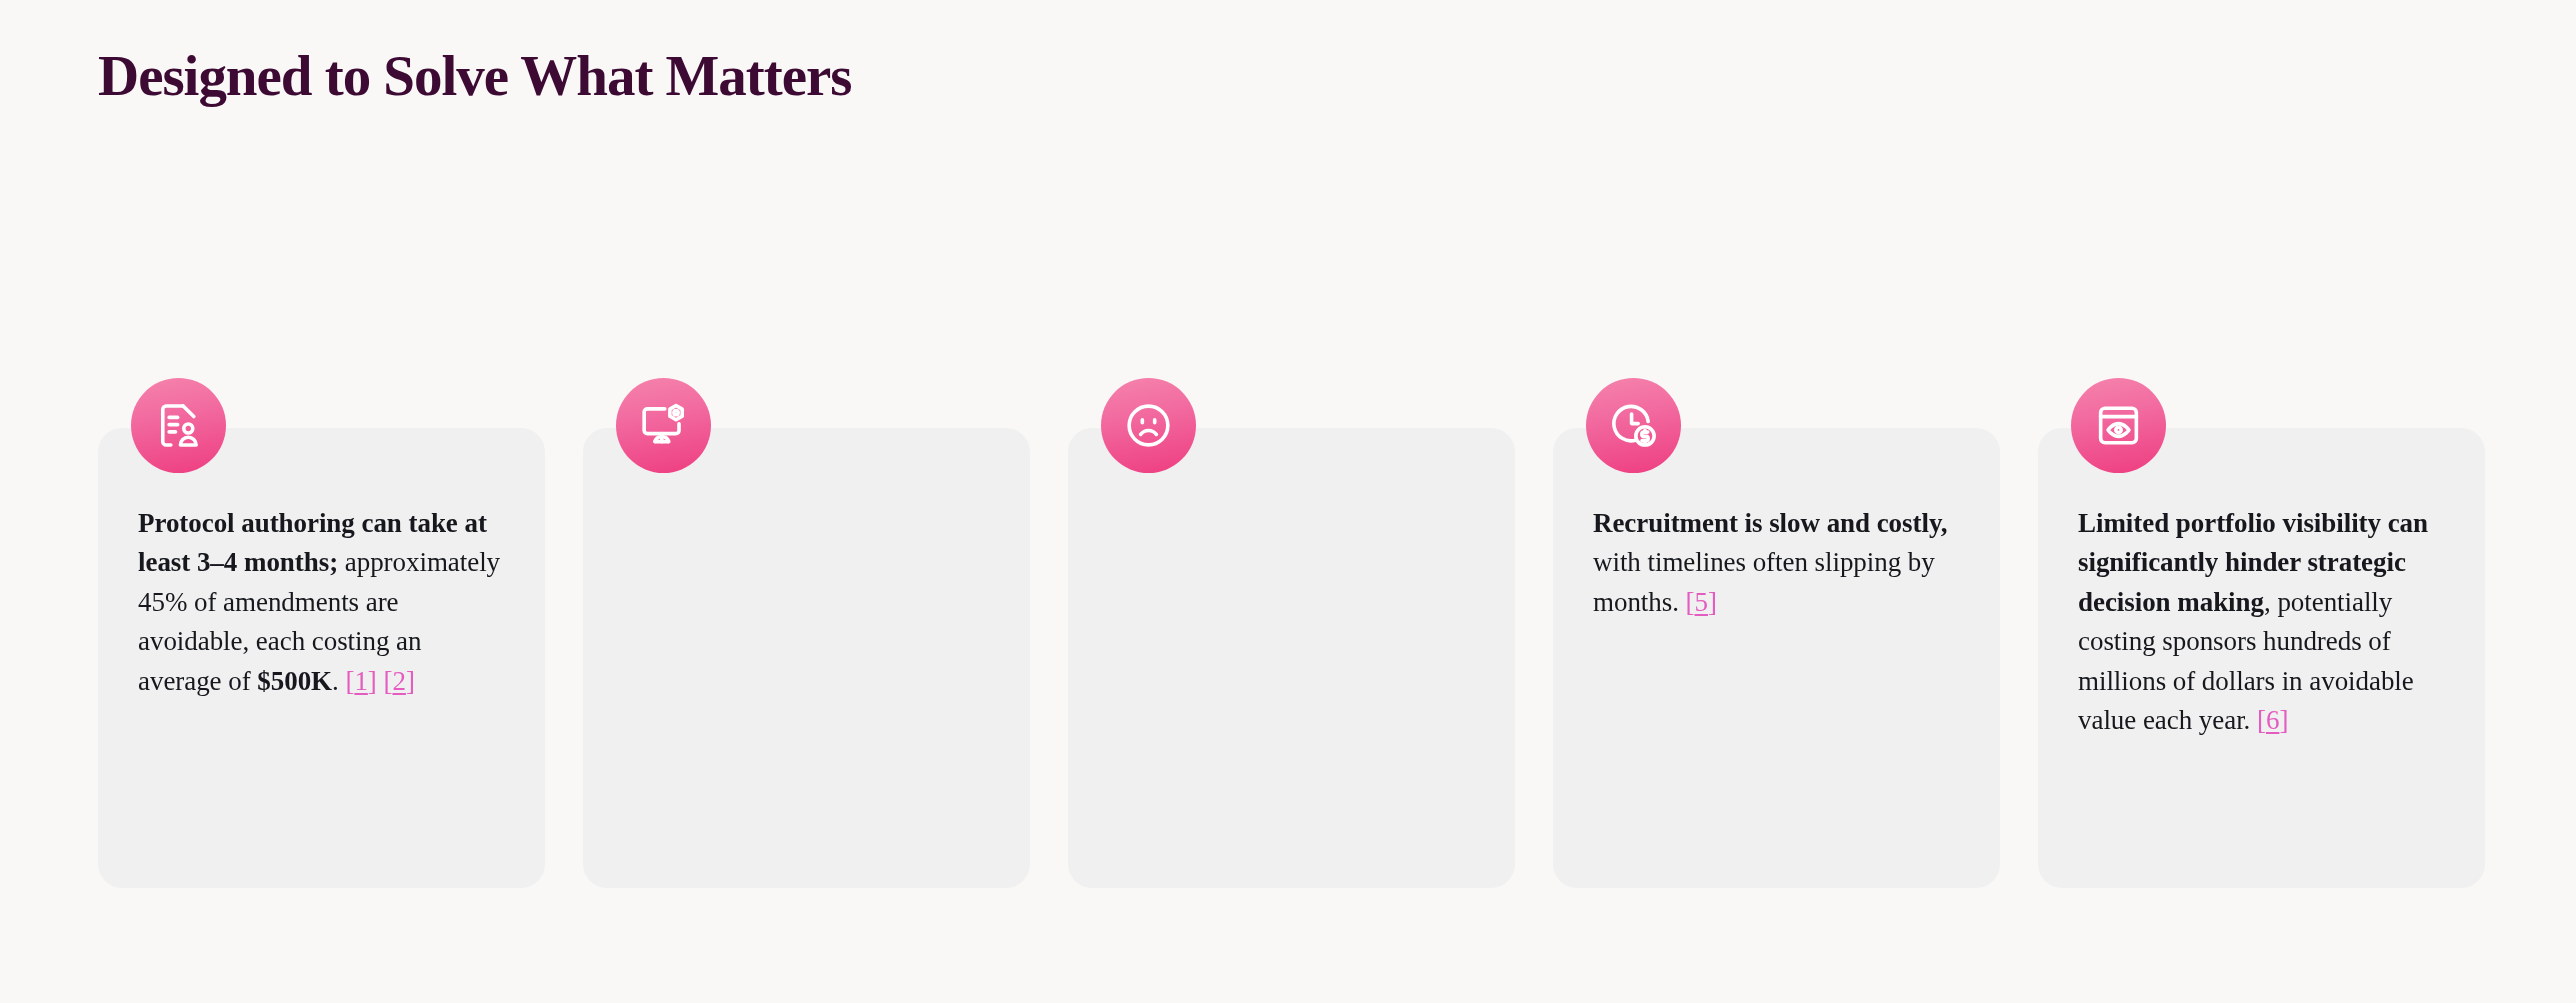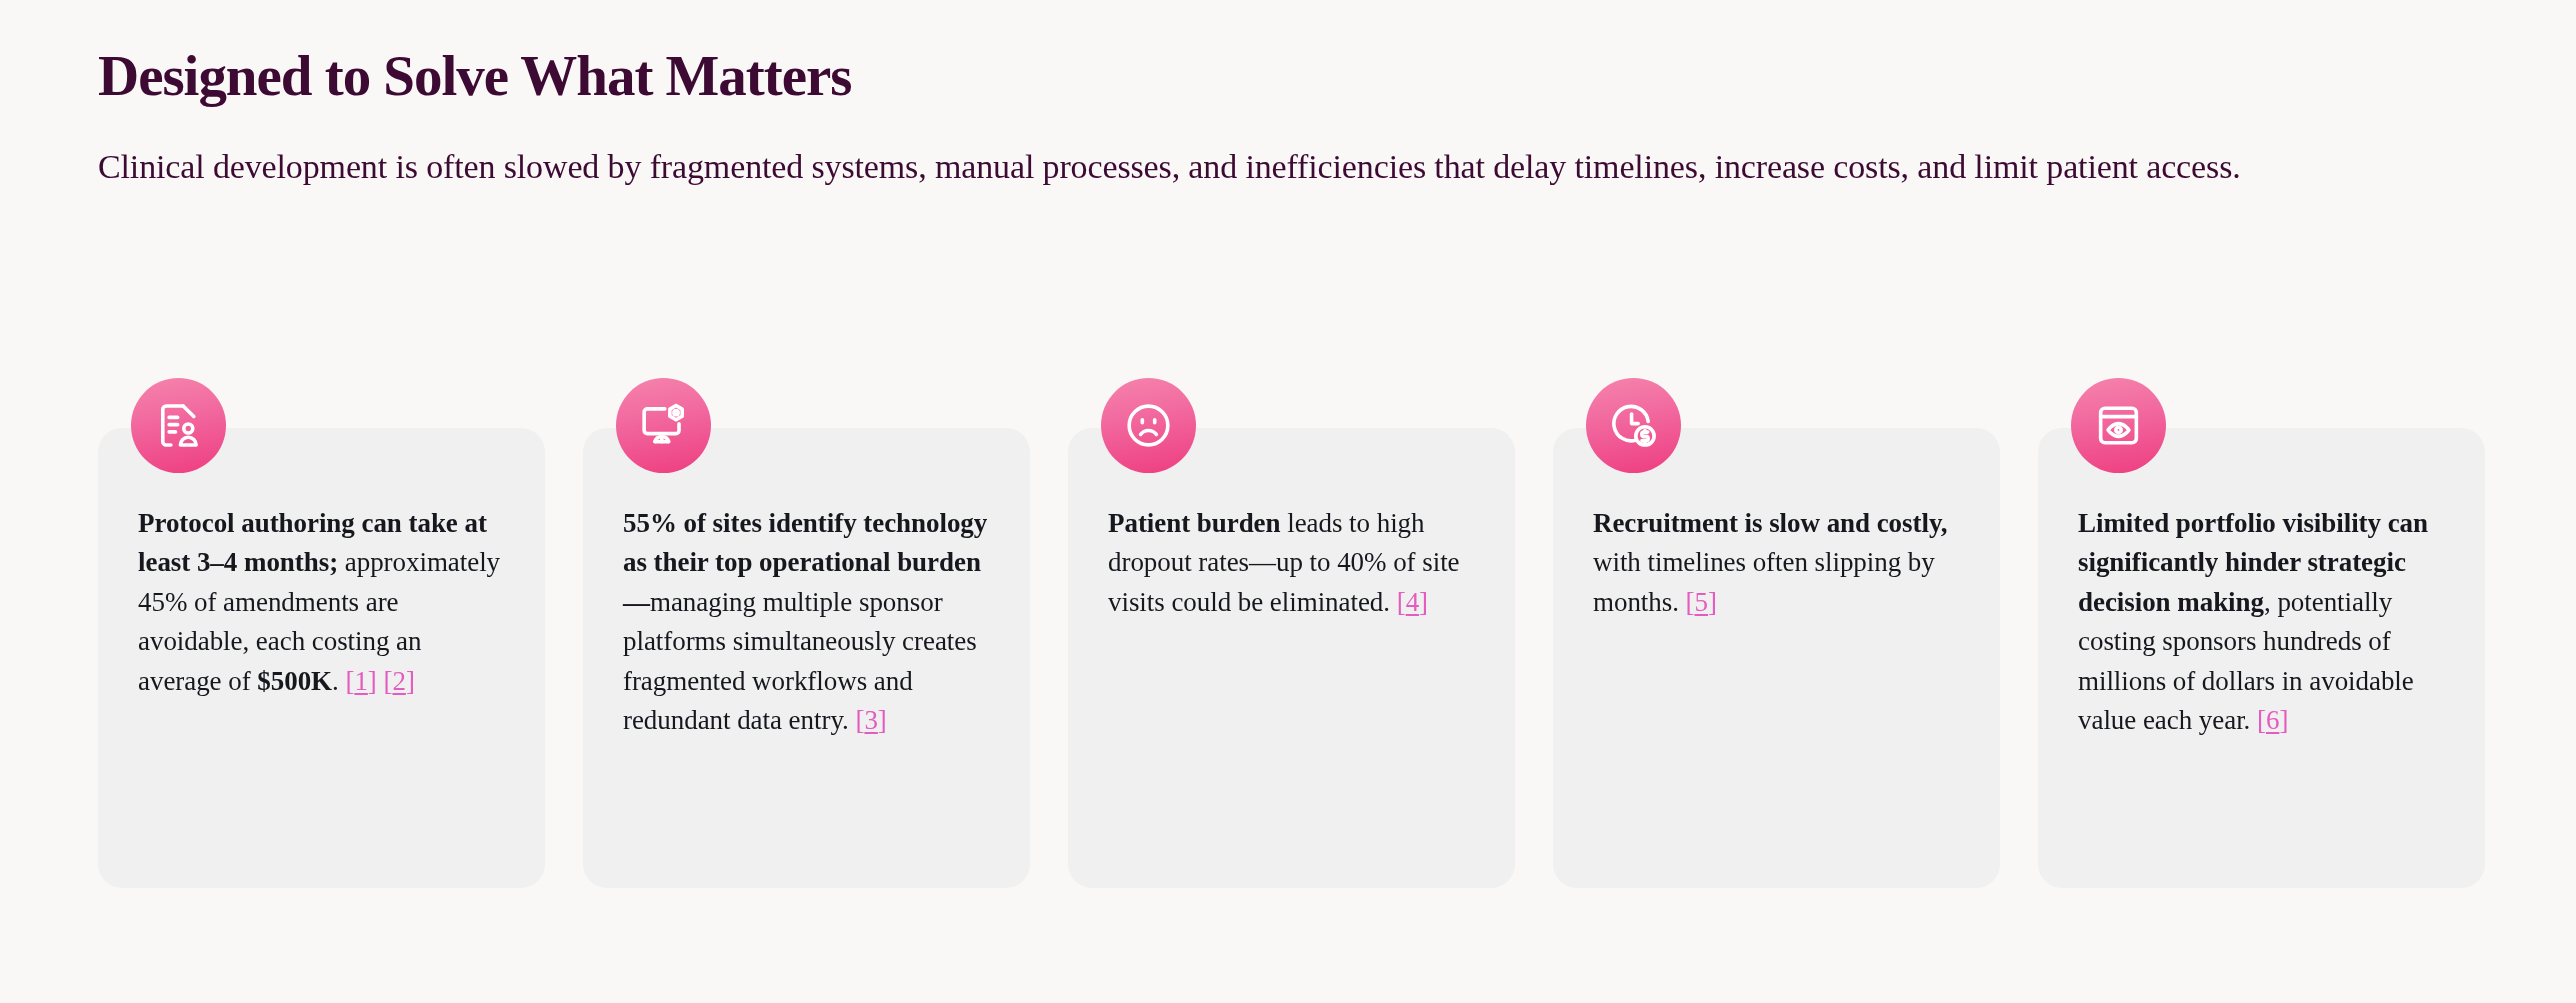"Clinical development is often slowed" p.page-subtitle { html: <p>Clinical development is often slowed by fragmented systems, manual processes, and inefficiencies that delay timelines, increase costs, and limit patient access.</p> -> none }
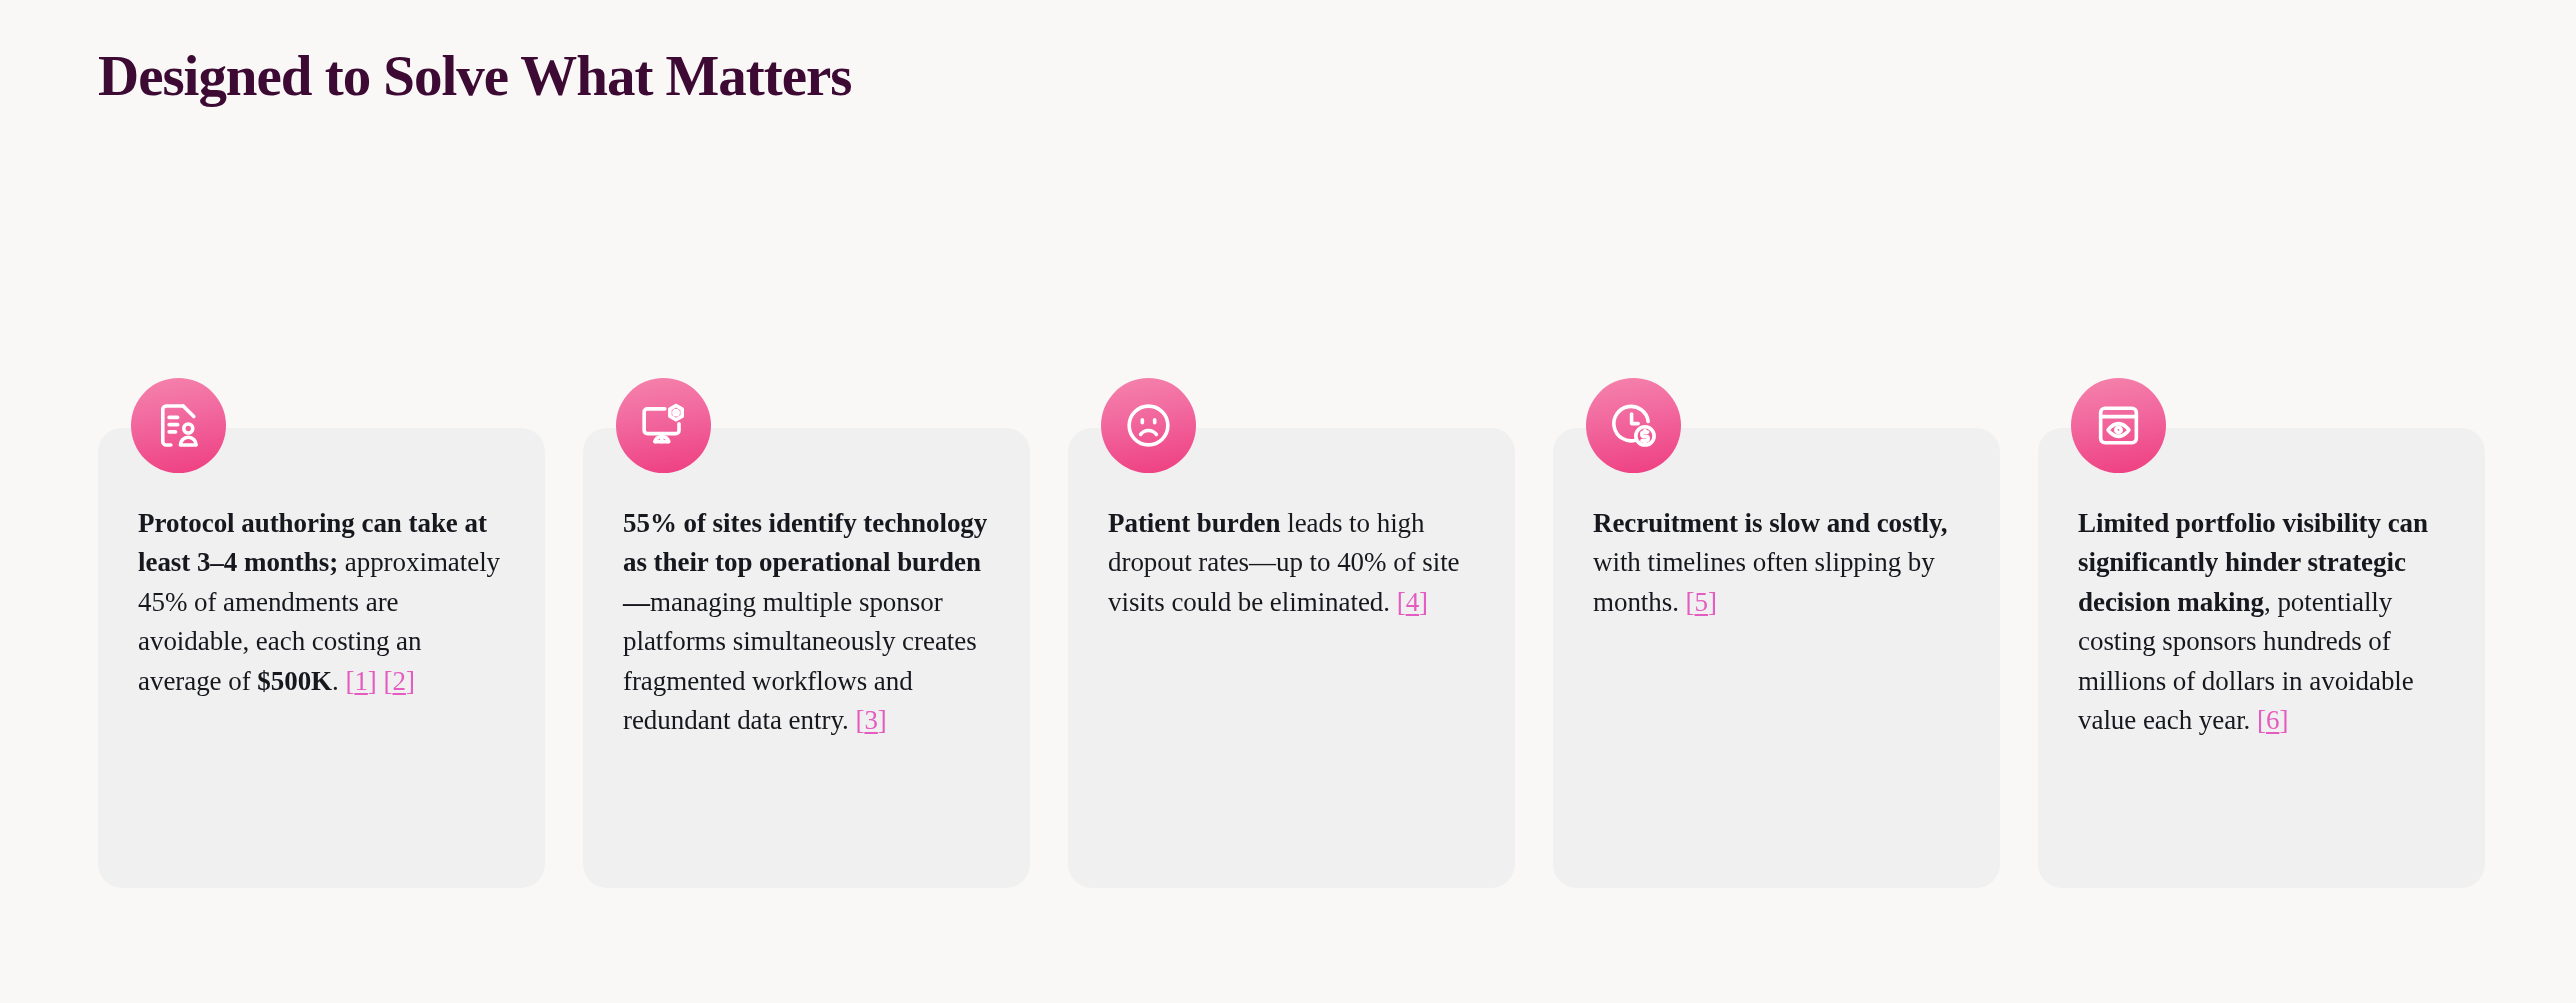"55% of sites identify technology" p.card-text { html: <p> <b>55% of sites identify technology as their top operational burden—</b><span>managing multiple sponsor platforms simultaneously creates fragmented workflows and redundant data entry. </span><a>[<span>3</span>]</a> </p> -> none }
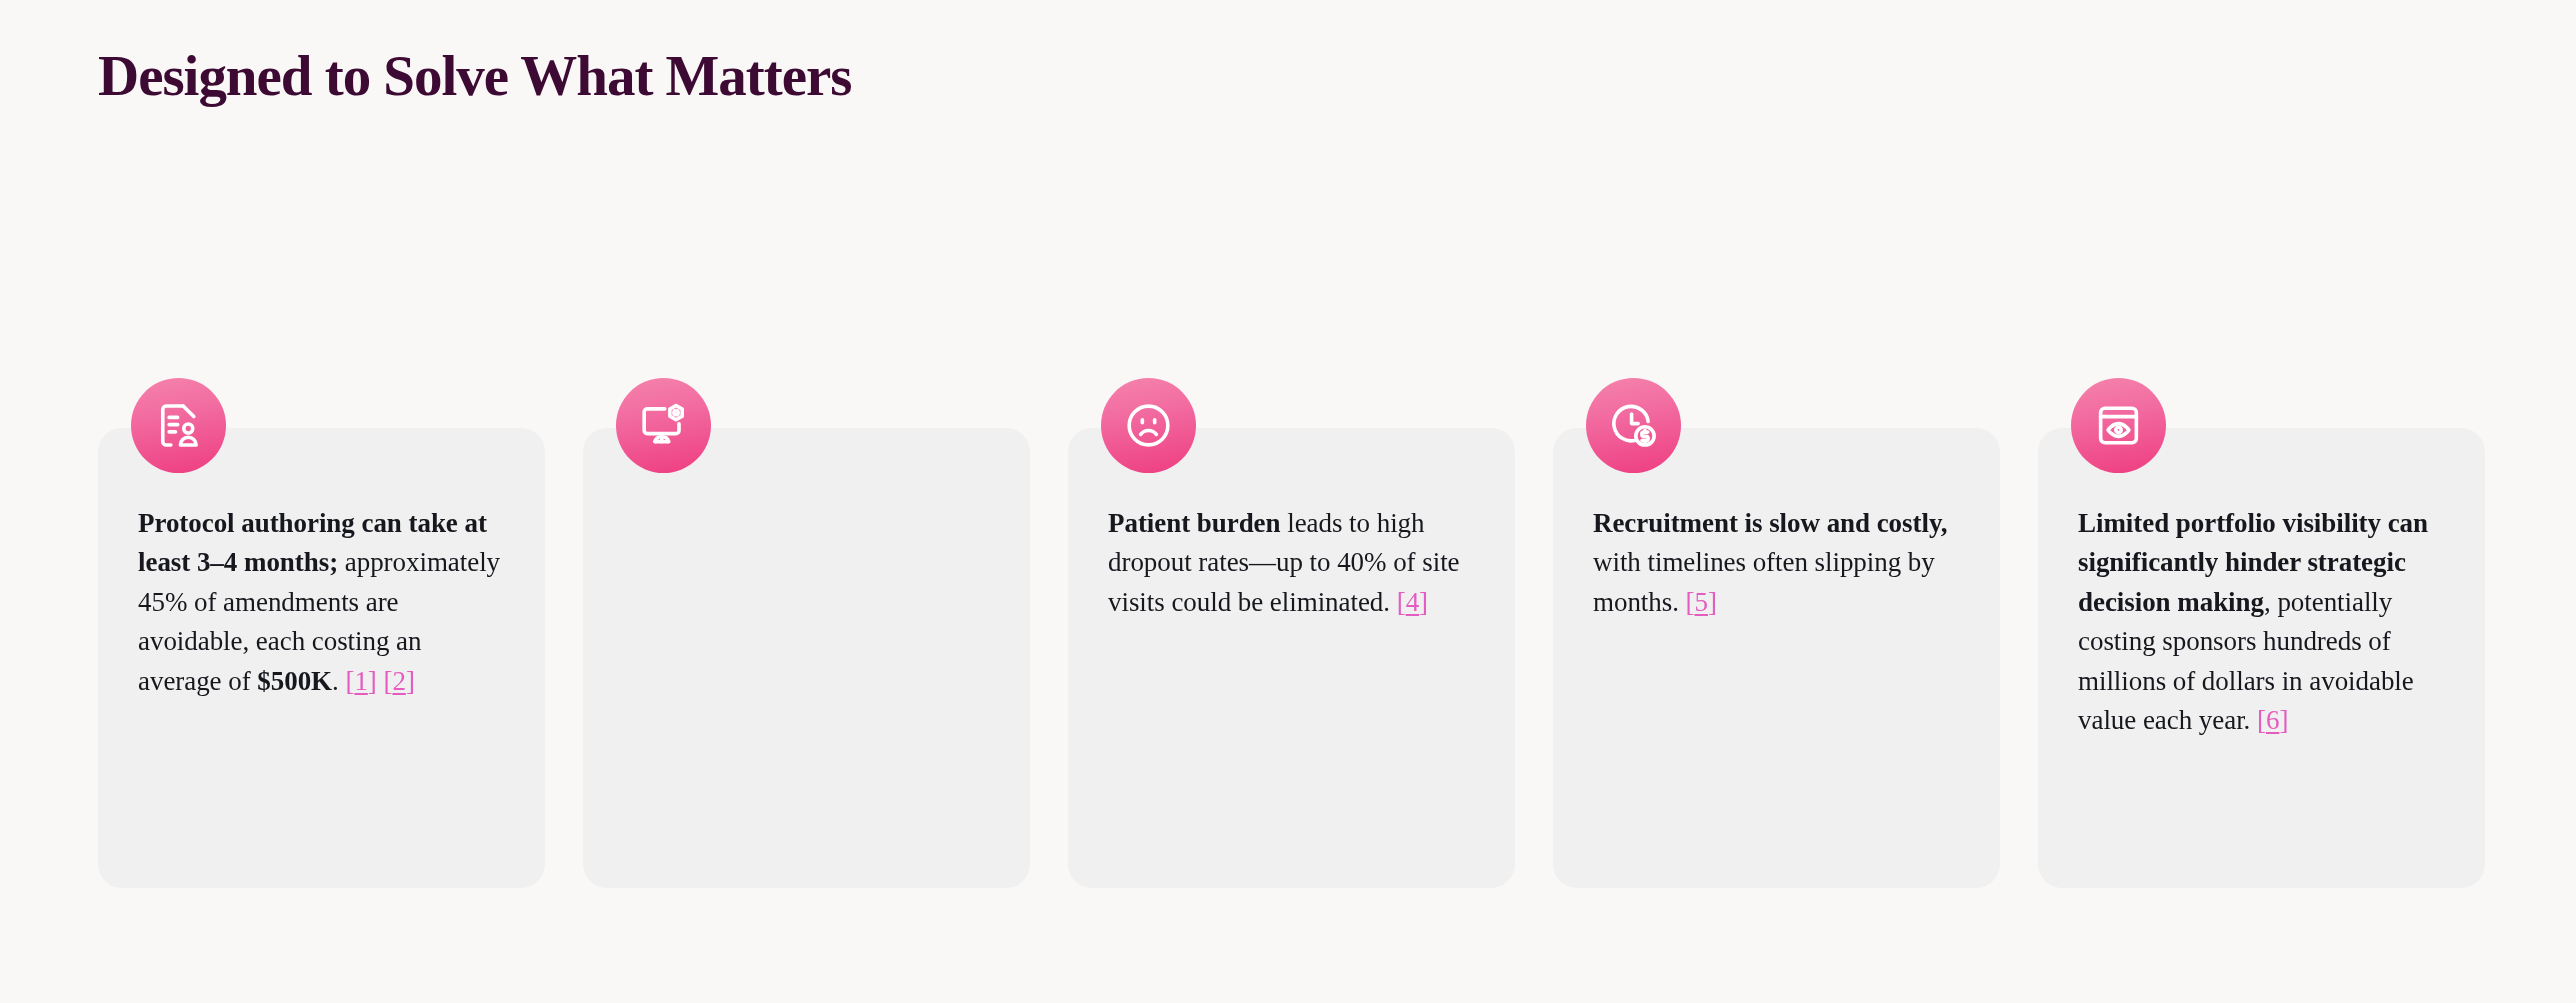"Patient burden leads to high" p.card-text { html: <p> <b>Patient burden</b><span> leads to high dropout rates—up to 40% of site visits could be eliminated. </span><a>[<span>4</span>]</a> </p> -> none }
